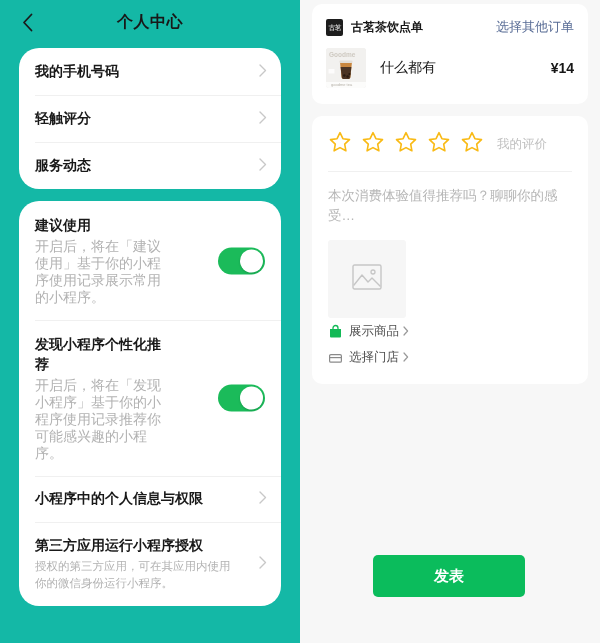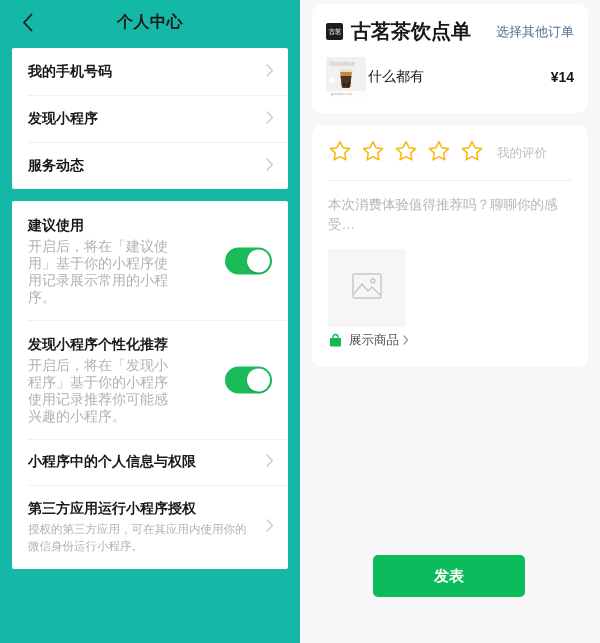"古茗茶饮点单" .shop-name { font-size: 20px -> 12px }
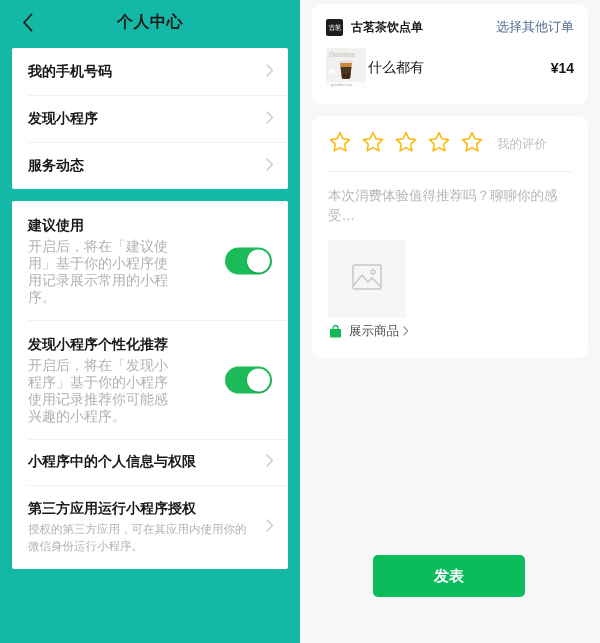"我的手机号码" .card { border-radius: 2px -> 20px; margin: 0 12px -> 0 19px }
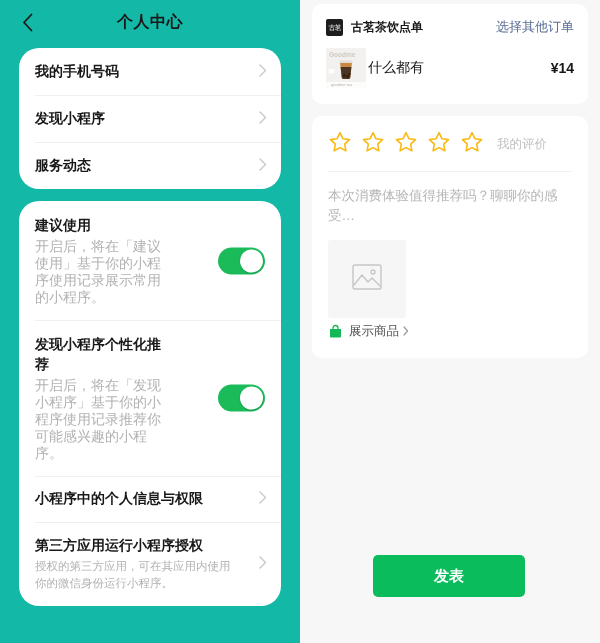"什么都有" .item-name { margin-left: 2px -> 14px }
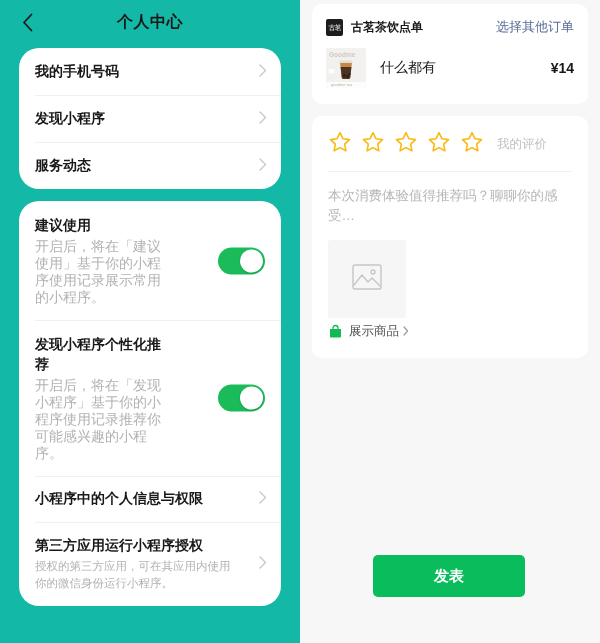"发现小程序" span.row-label { text: 发现小程序 -> 轻触评分 }
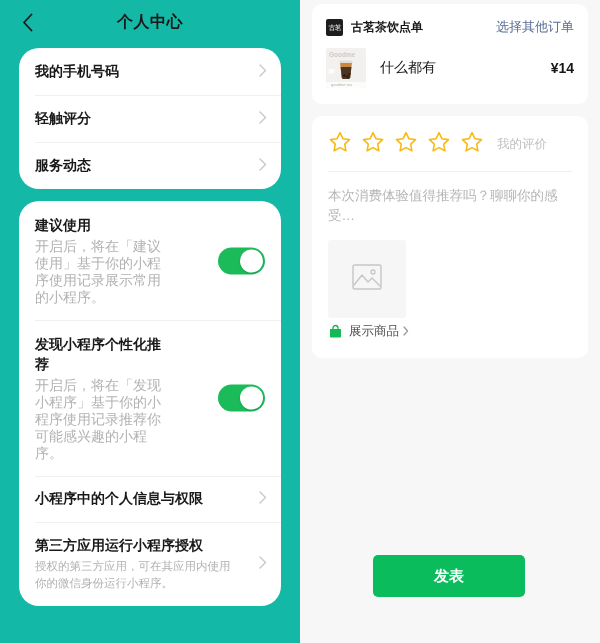"选择门店" div.link-row { html: none -> <div> <span> <svg> <rect></rect> <path></path> </svg> </span> <span>选择门店</span> <span> <svg> <path></path> </svg> </span> </div> }
